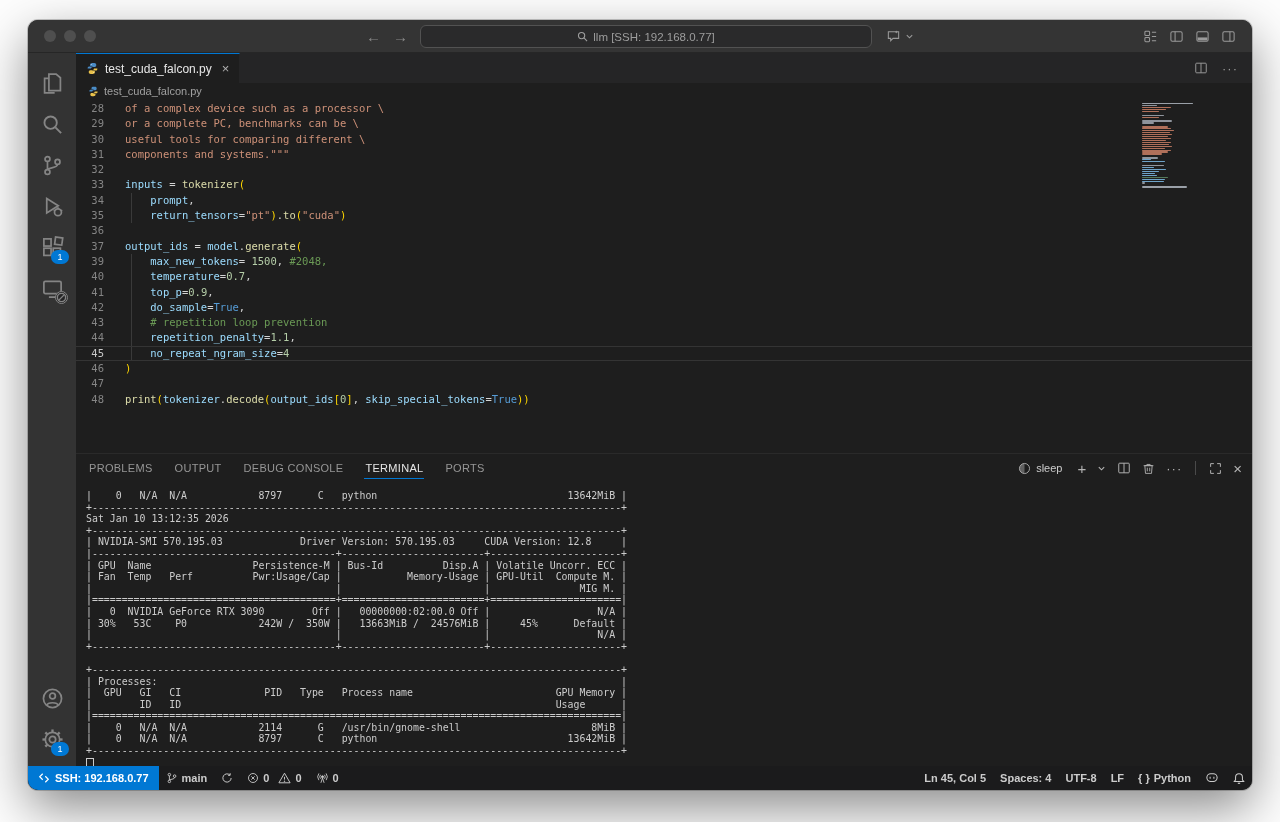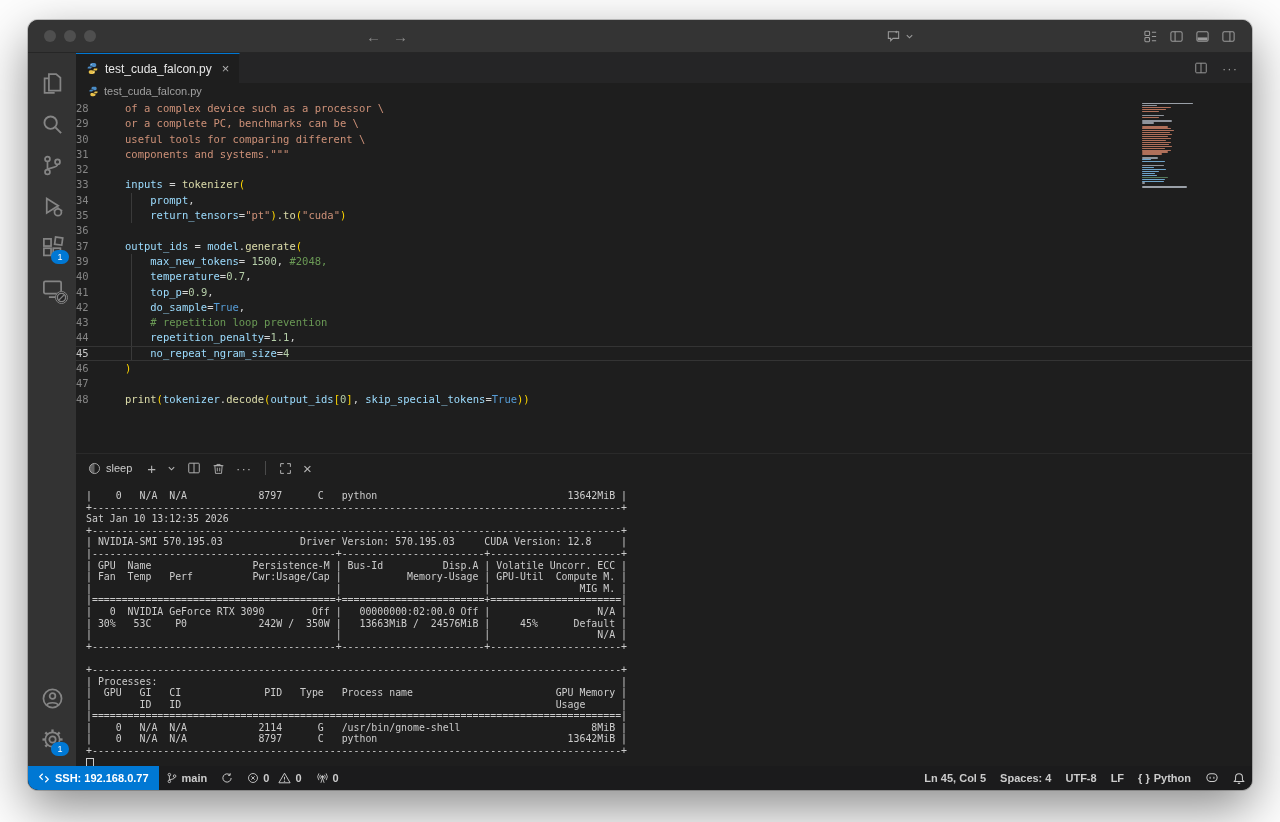"llm [SSH: 192.168.0.77]" div.cmdcenter { html: none -> <div> <svg> <circle></circle> <line></line> </svg> <span>llm [SSH: 192.168.0.77]</span> </div> }
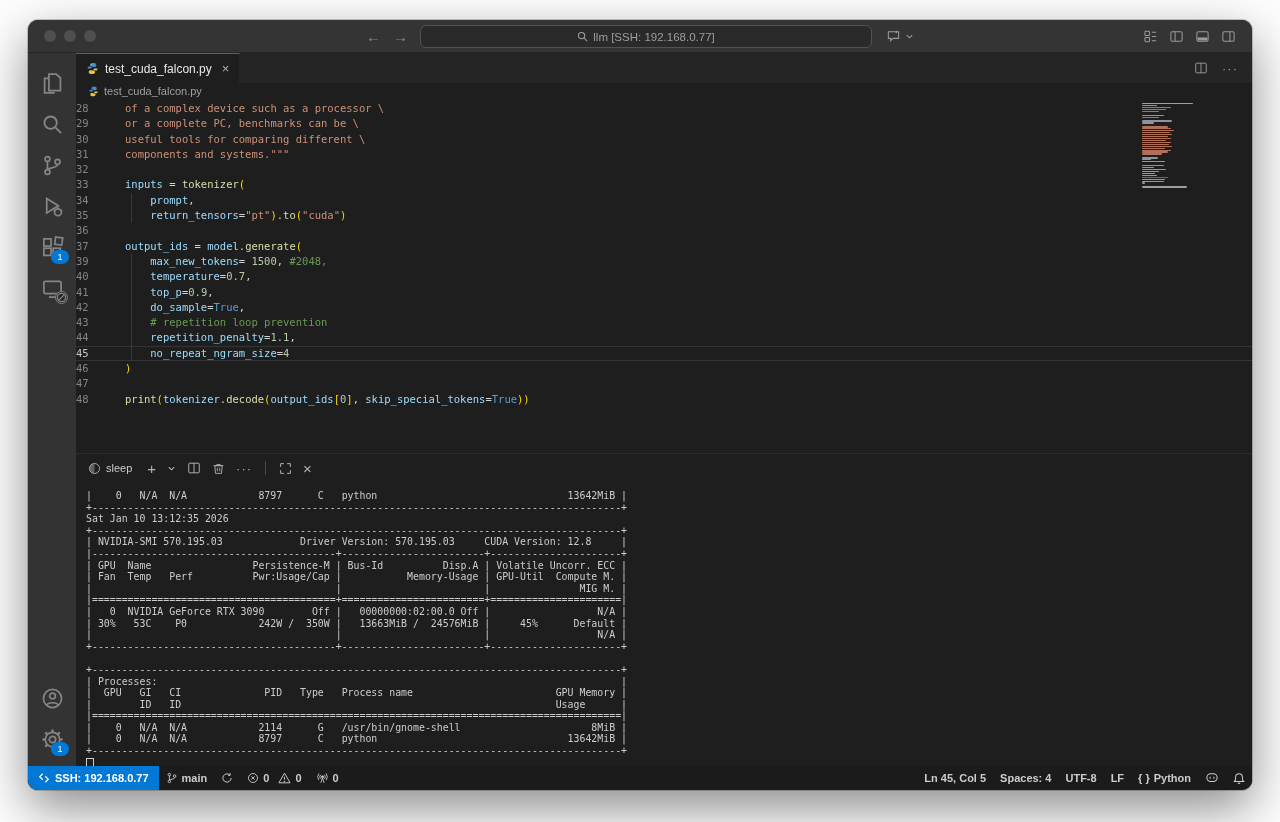"28" .cl .ln { text-align: none -> right }
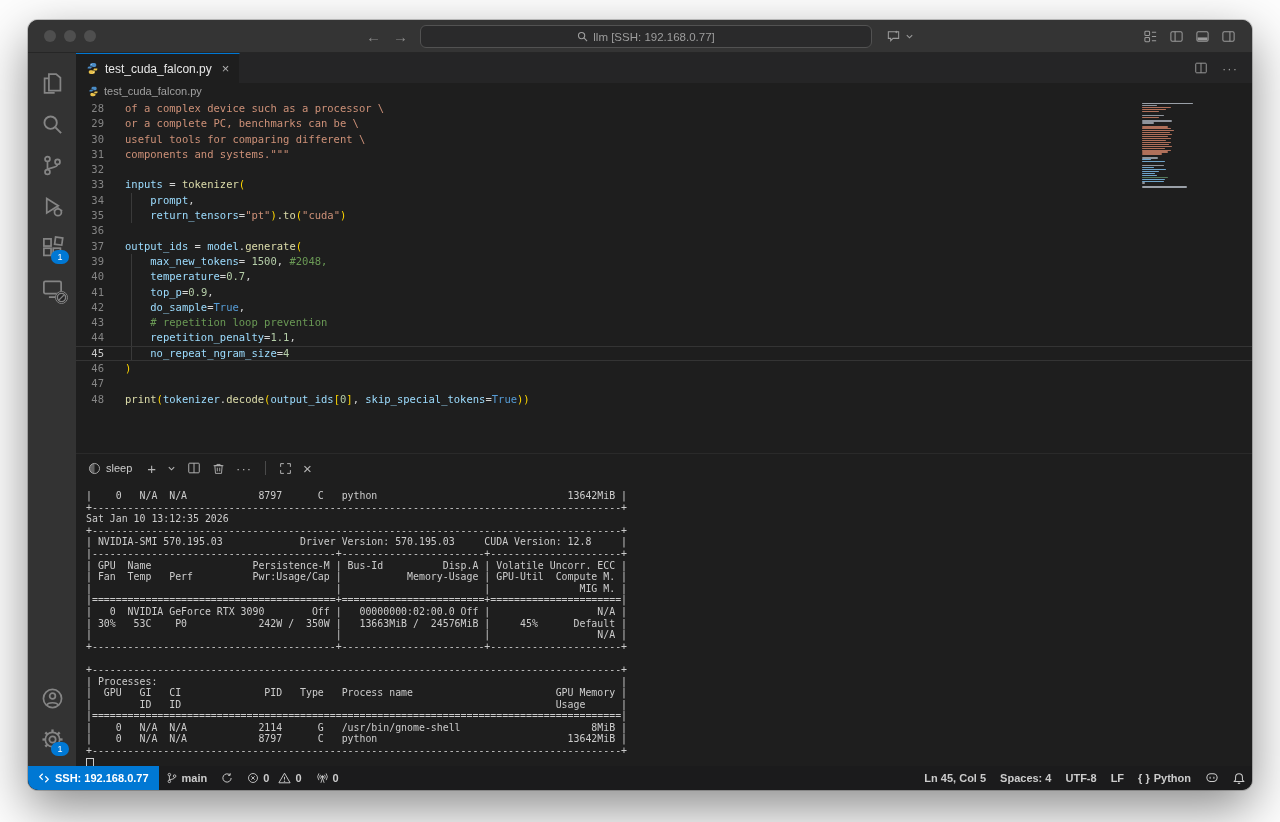"PROBLEMS" div.ptabs { html: none -> <div> <div>PROBLEMS</div> <div>OUTPUT</div> <div>DEBUG CONSOLE</div> <div>TERMINAL</div> <div>PORTS</div> </div> }
